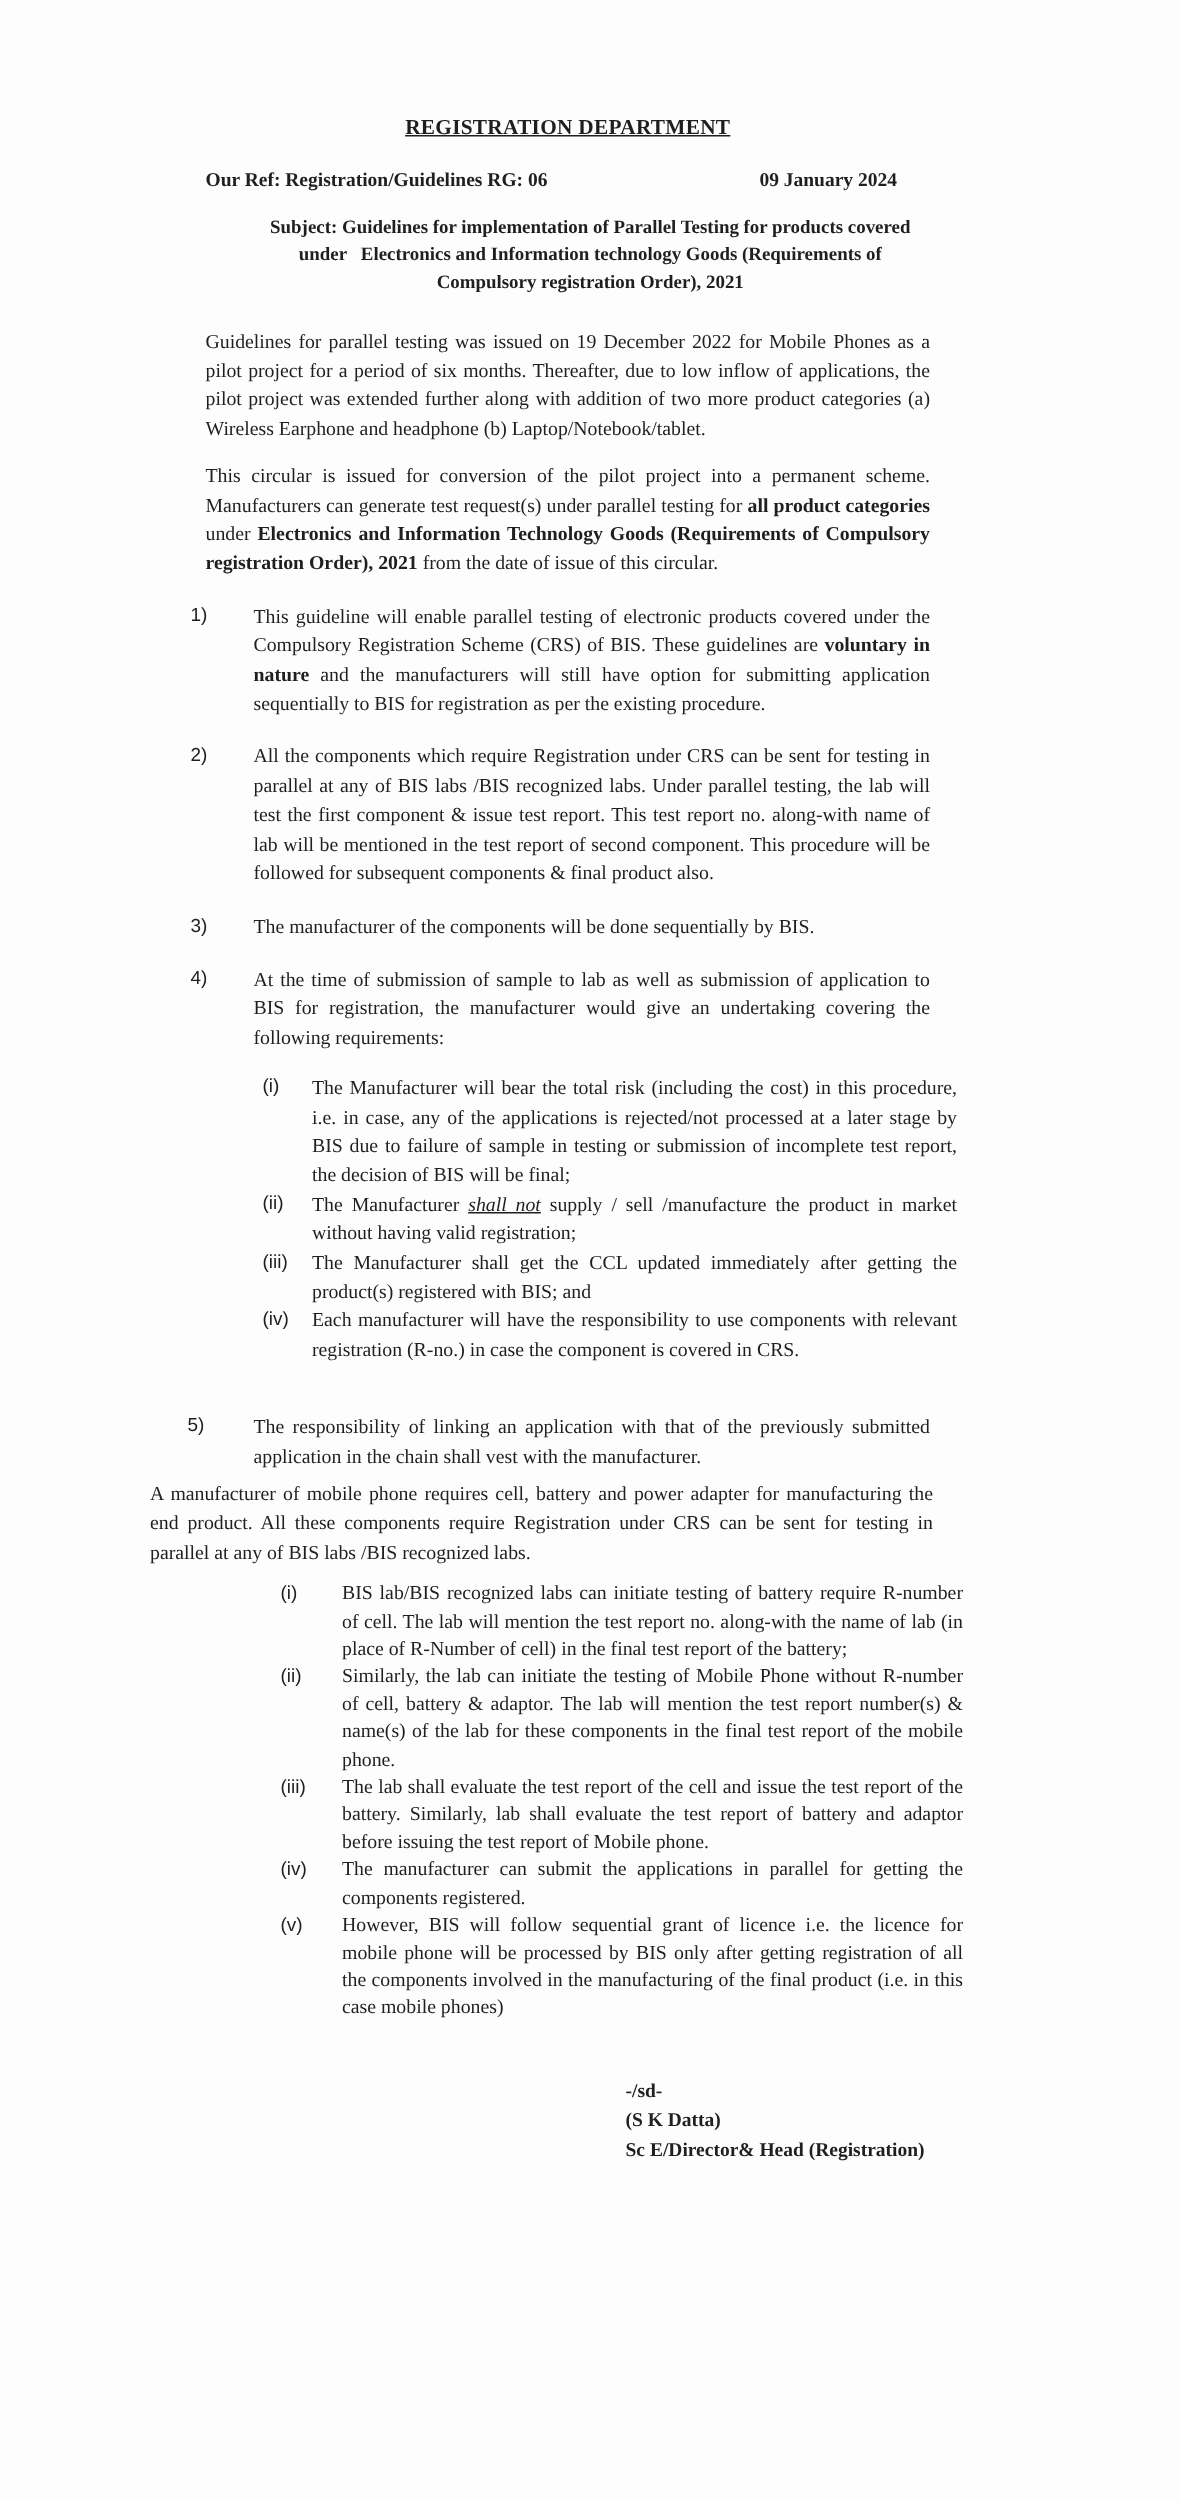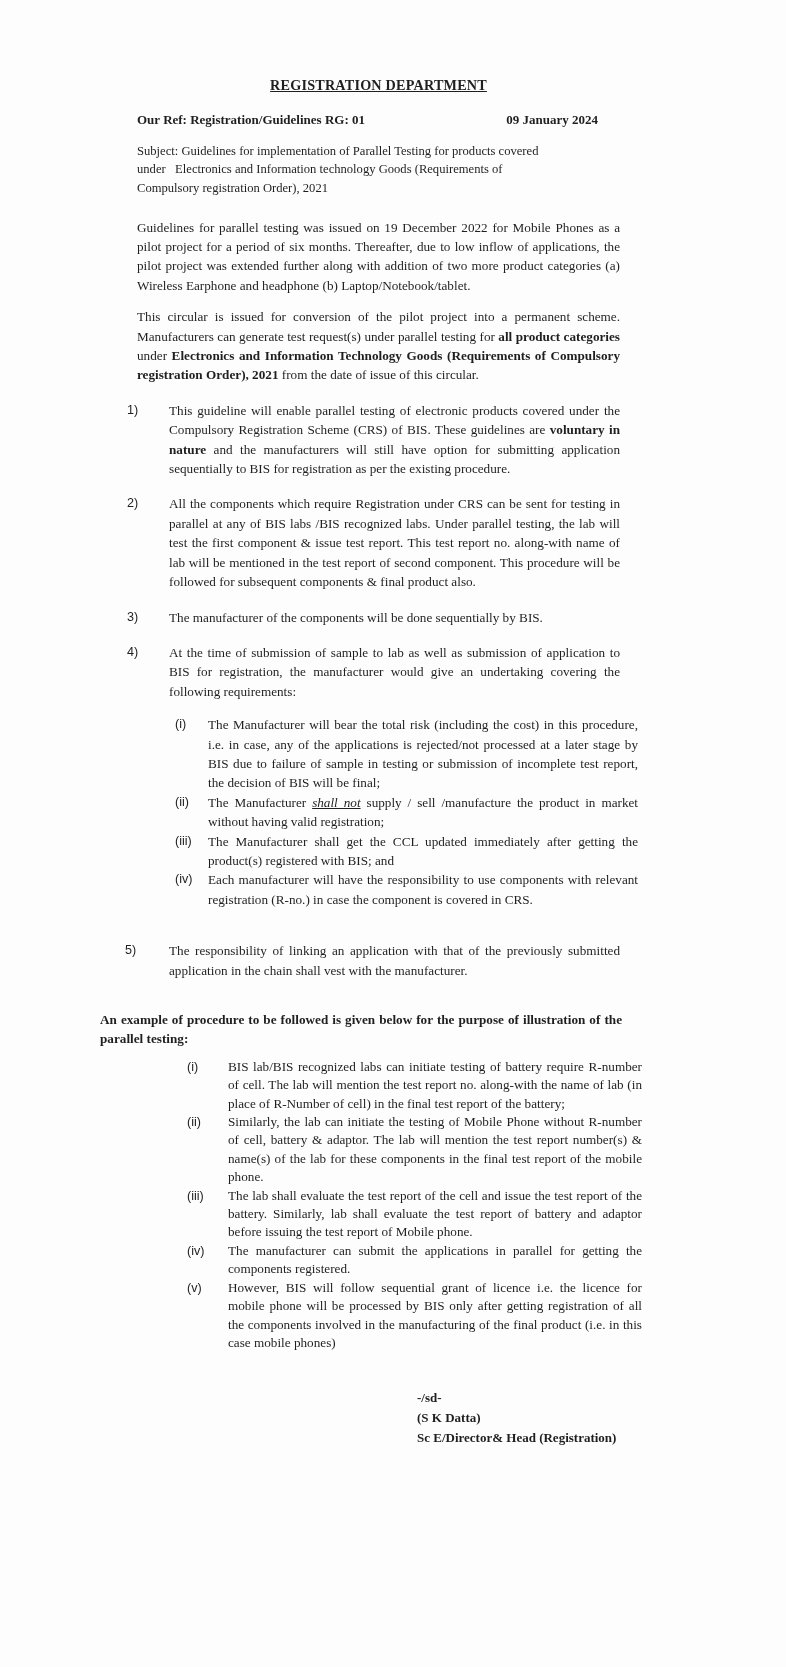"Our Ref: Registration/Guidelines RG: 01" span { text: 01 -> 06 }
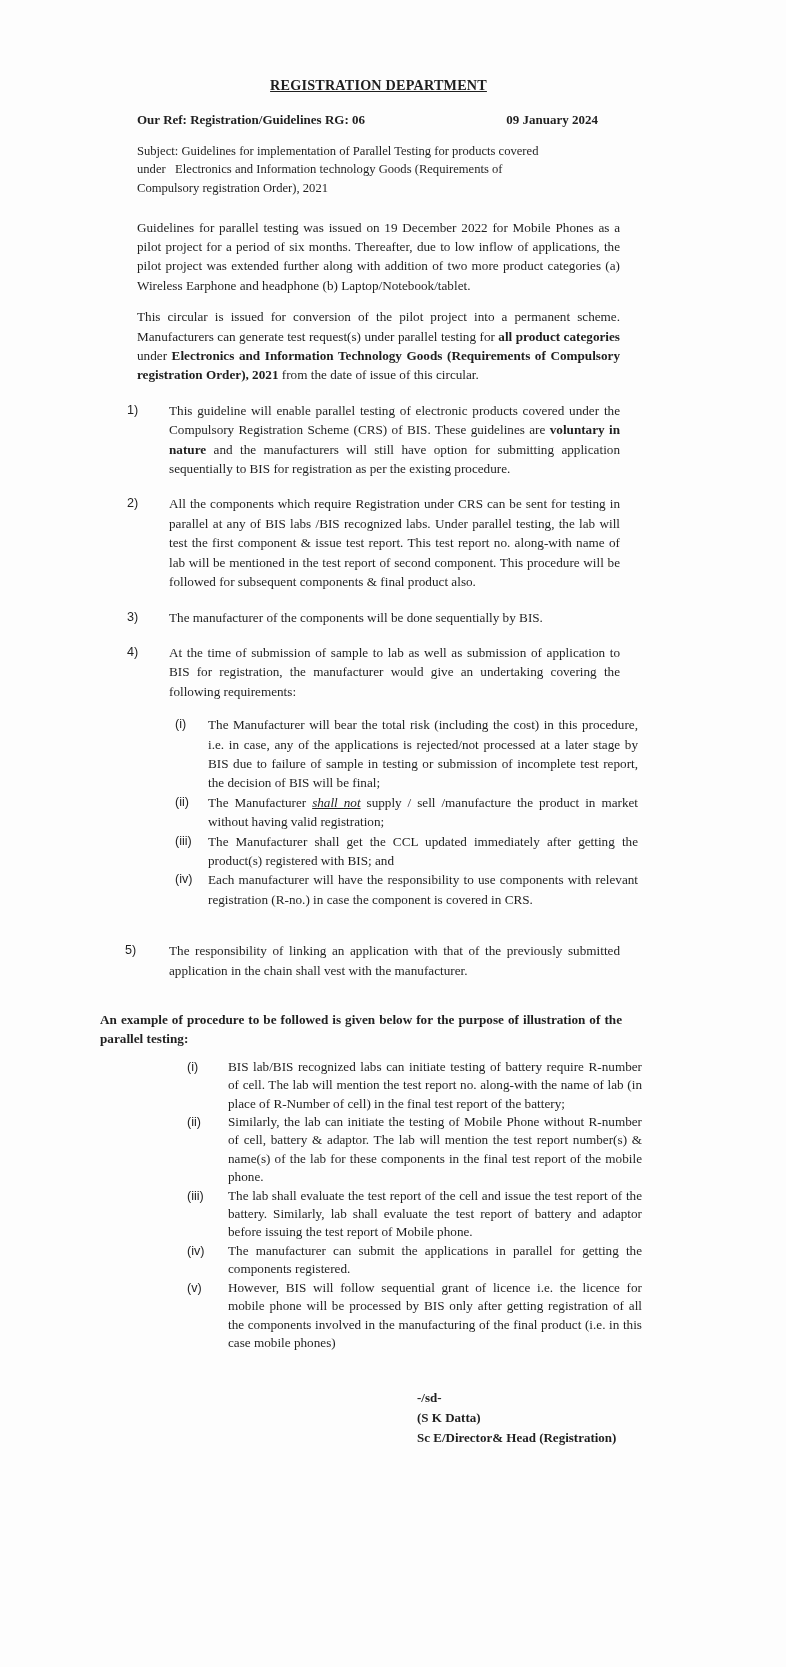"Subject: Guidelines for implementation" .subject { font-weight: normal -> bold; text-align: none -> center }
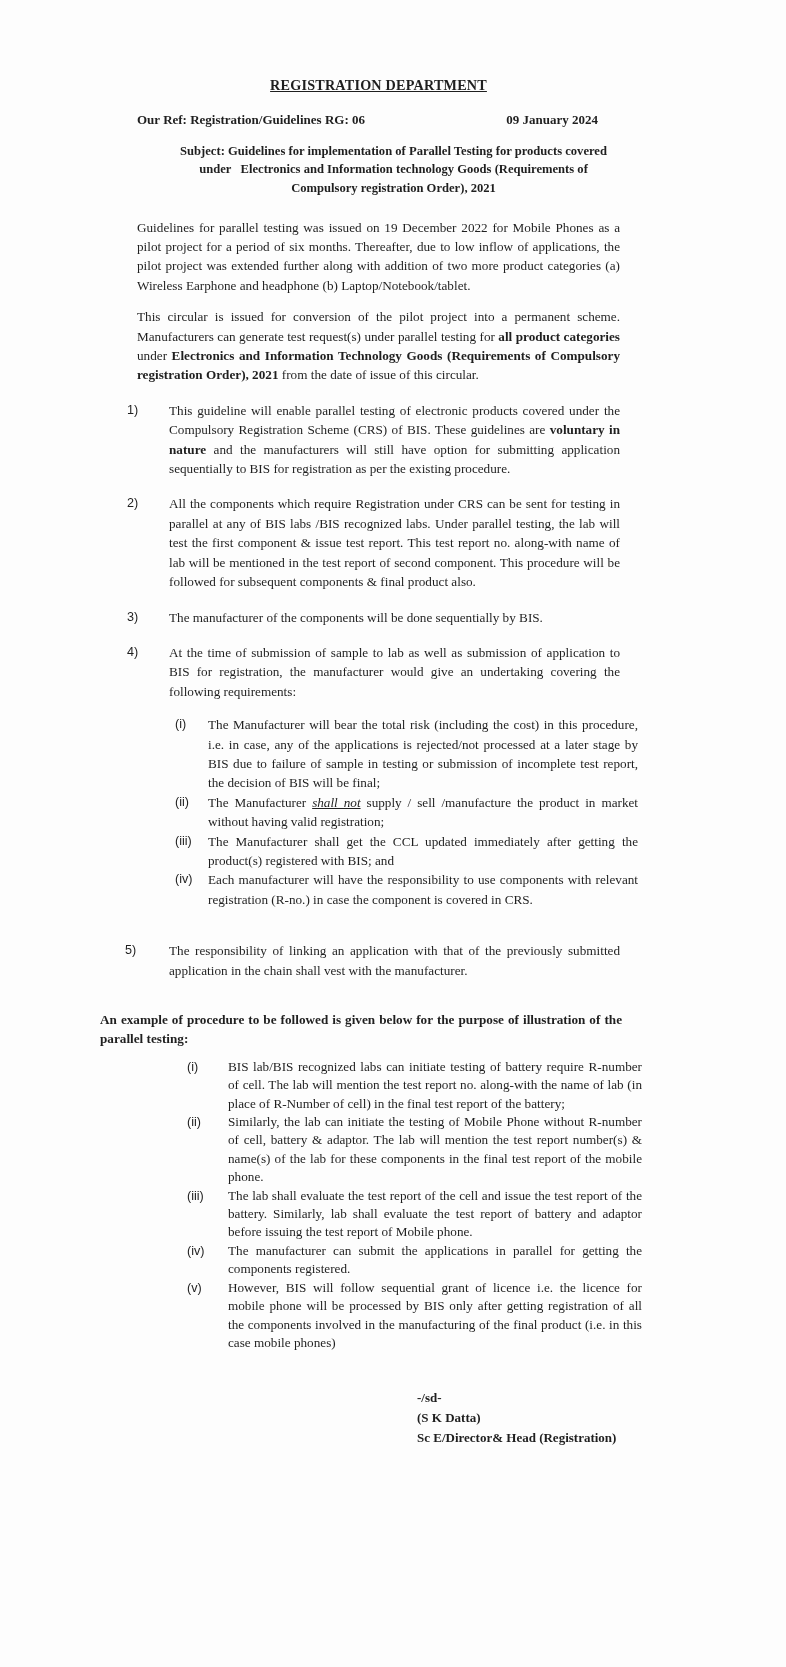"A manufacturer of mobile phone" p.para { html: none -> <p>A manufacturer of mobile phone requires cell, battery and power adapter for manufacturing the end product. All these components require Registration under CRS can be sent for testing in parallel at any of BIS labs /BIS recognized labs.</p> }
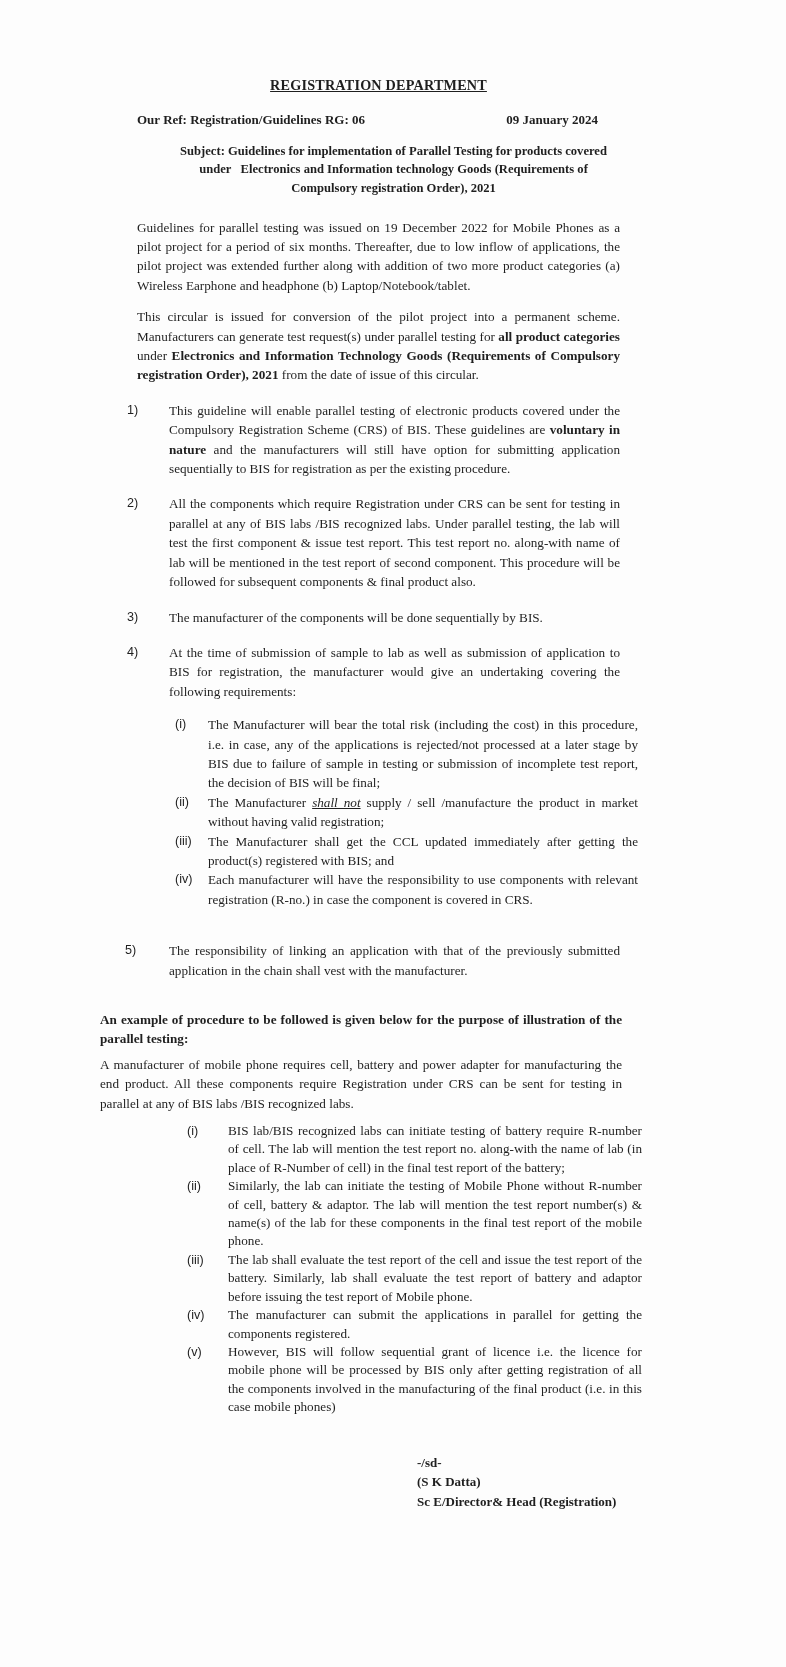"An example of procedure to" div.ex-heading { html: <div>An example of procedure to be followed is given below for the purpose of illustration of the parallel testing:</div> -> none }
